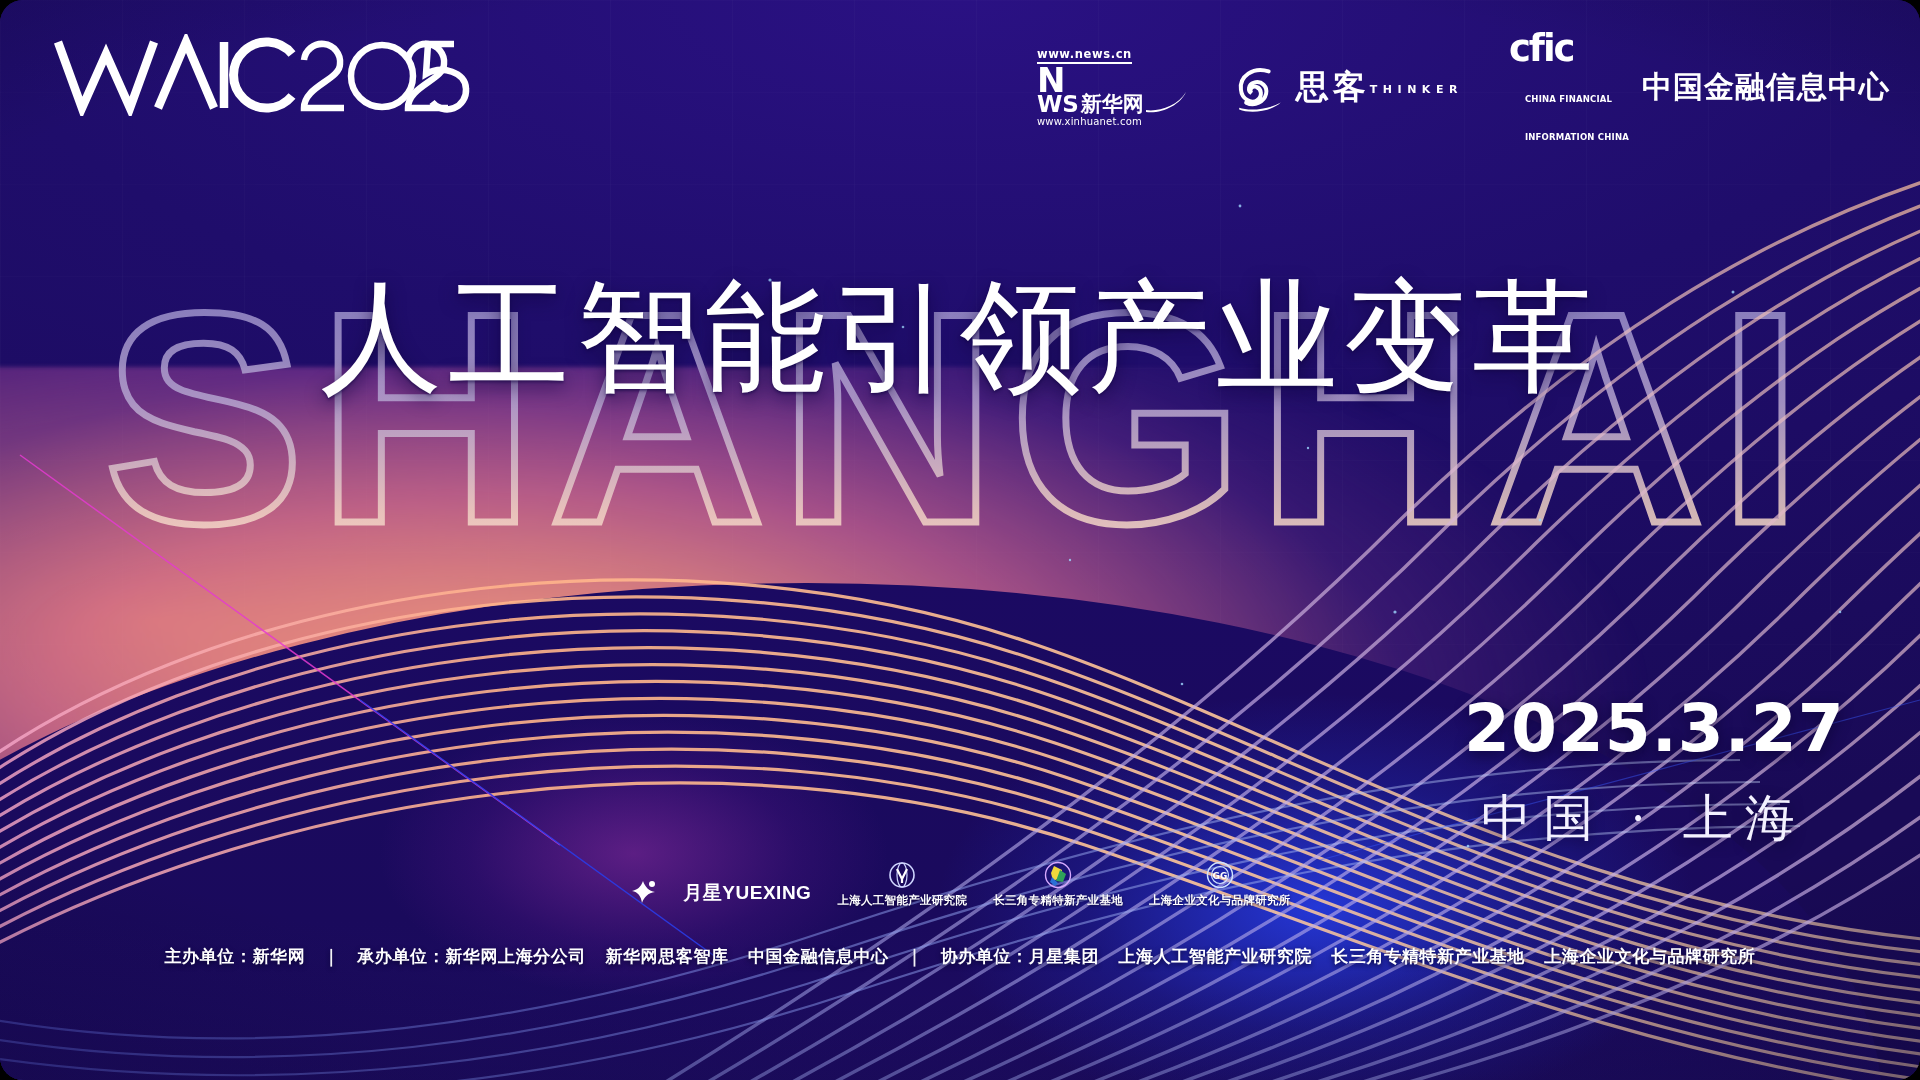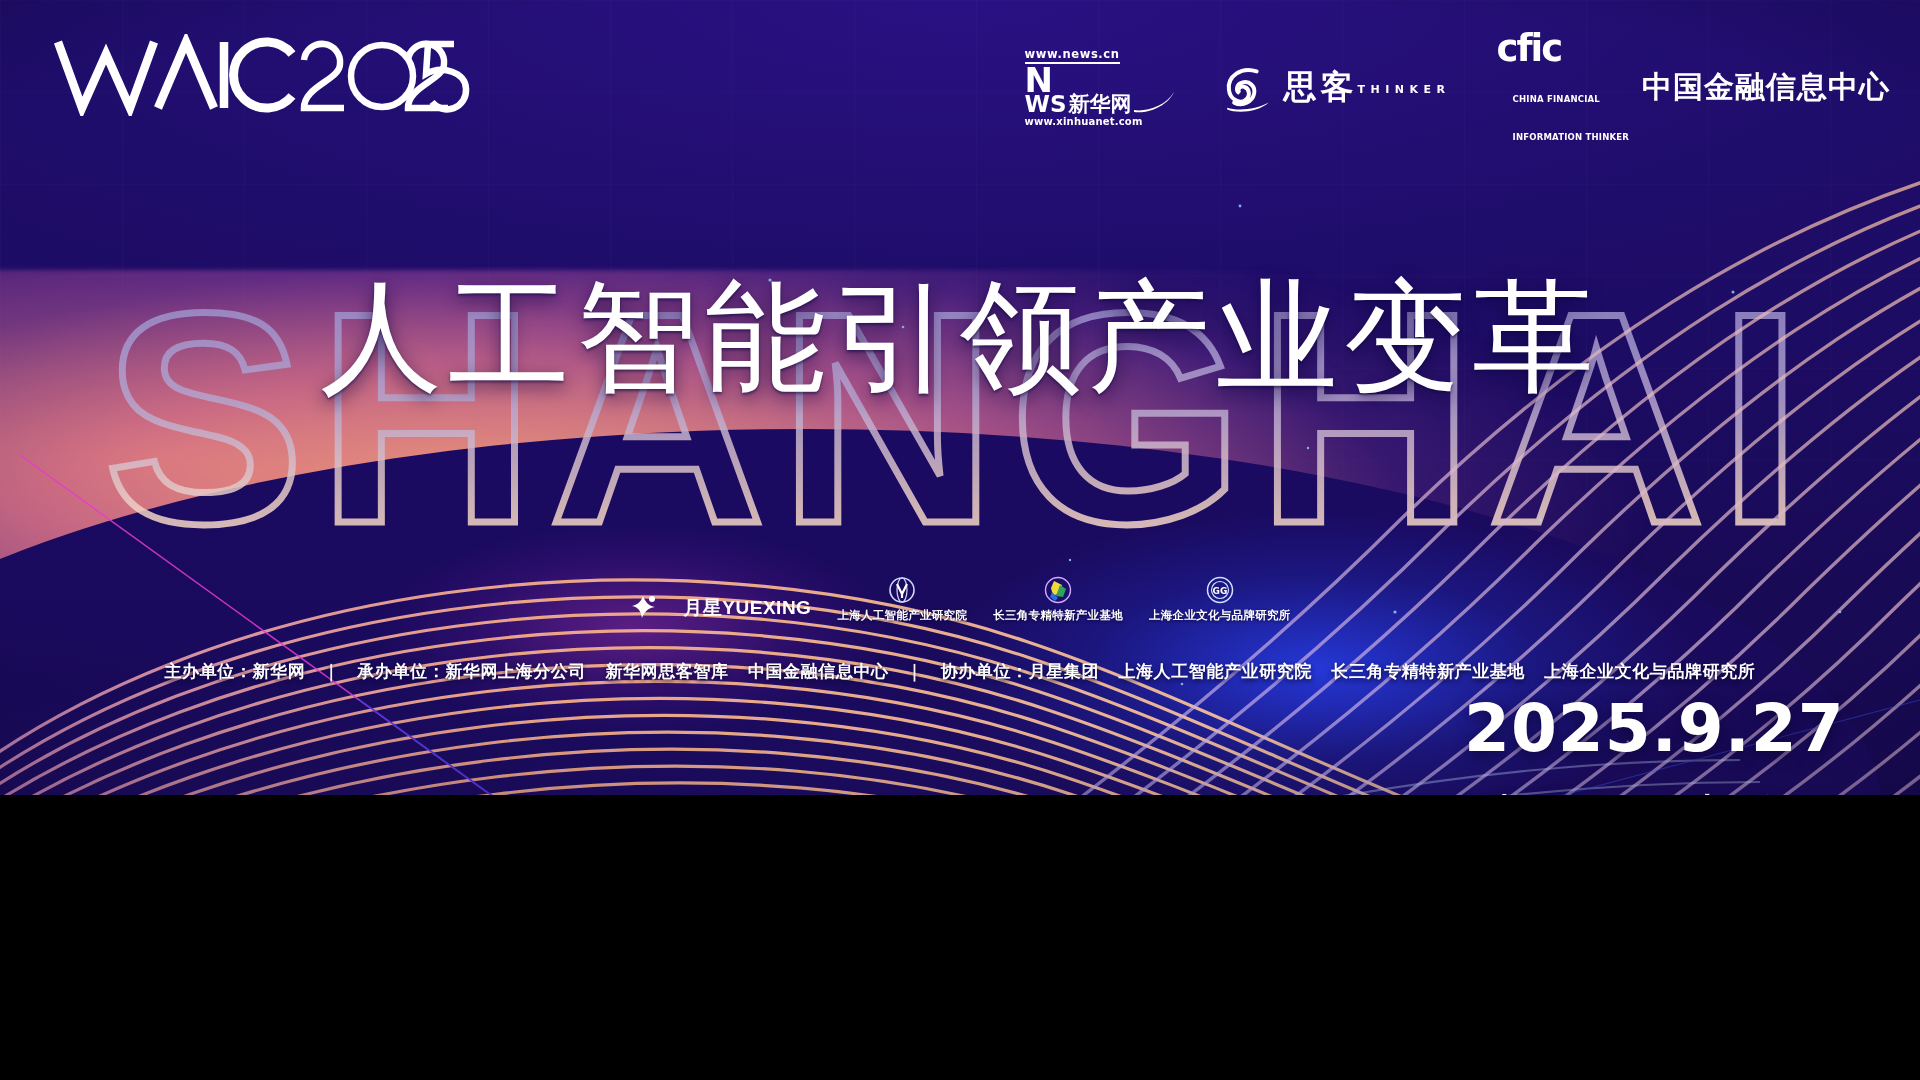"www.news.cn" #stage { border-radius: none -> 23px; height: 795px -> 1080px }
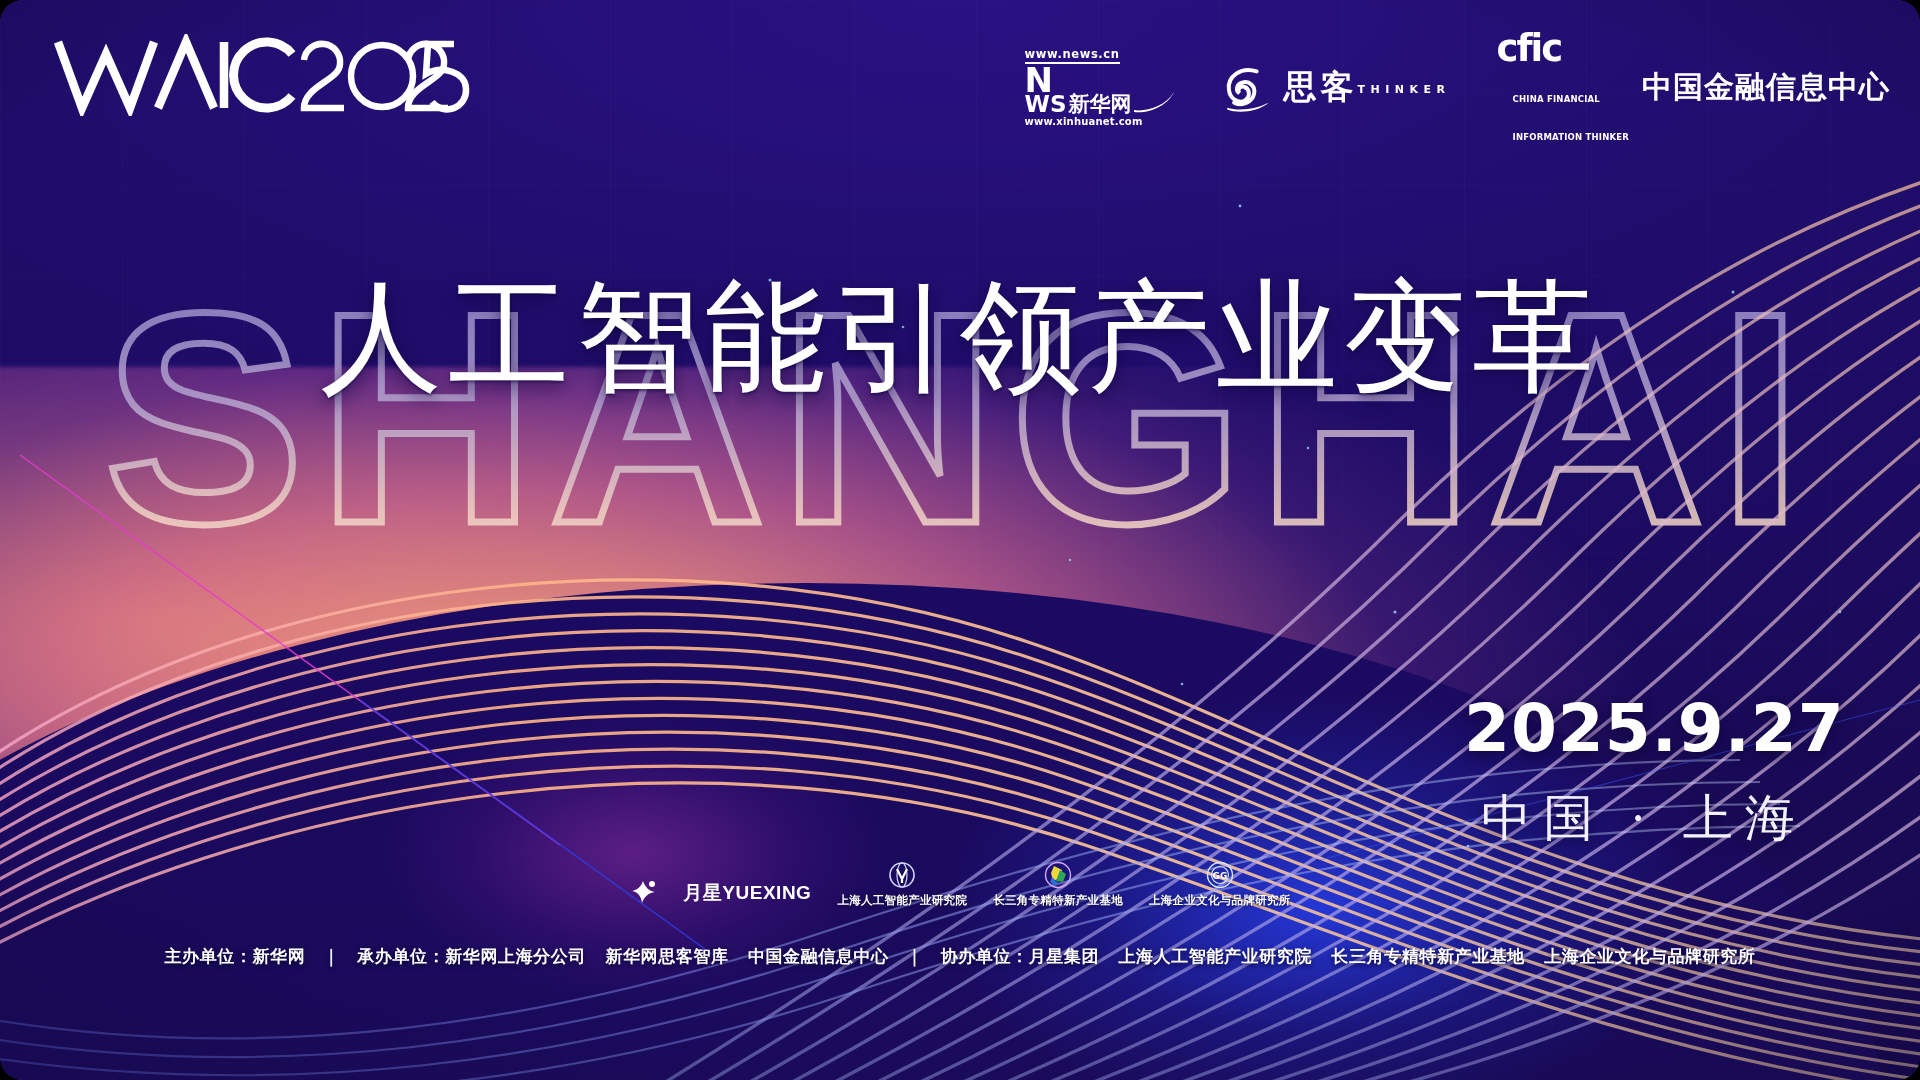"www.xinhuanet.com" .xh-url-bot { font-weight: 700 -> 400 }
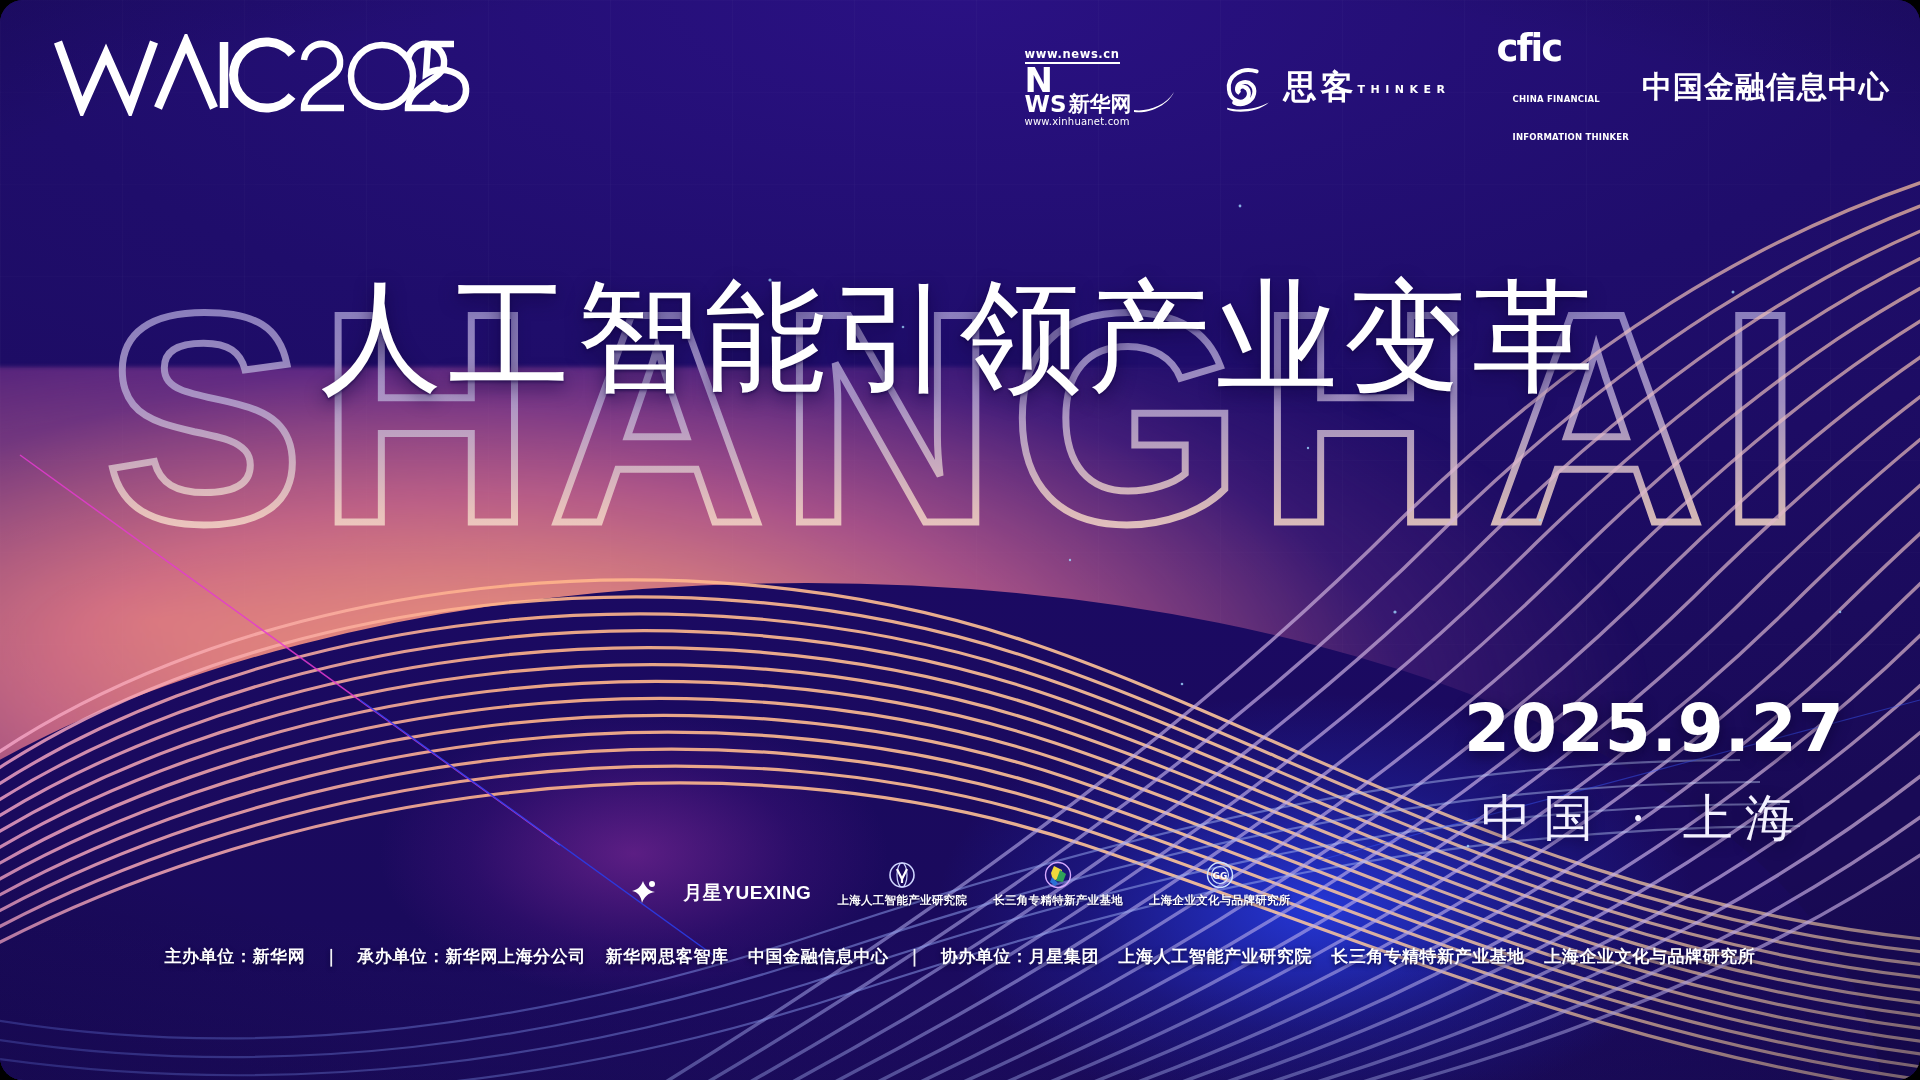"INFORMATION THINKER" span.cfic-sub { text: THINKER -> CHINA }
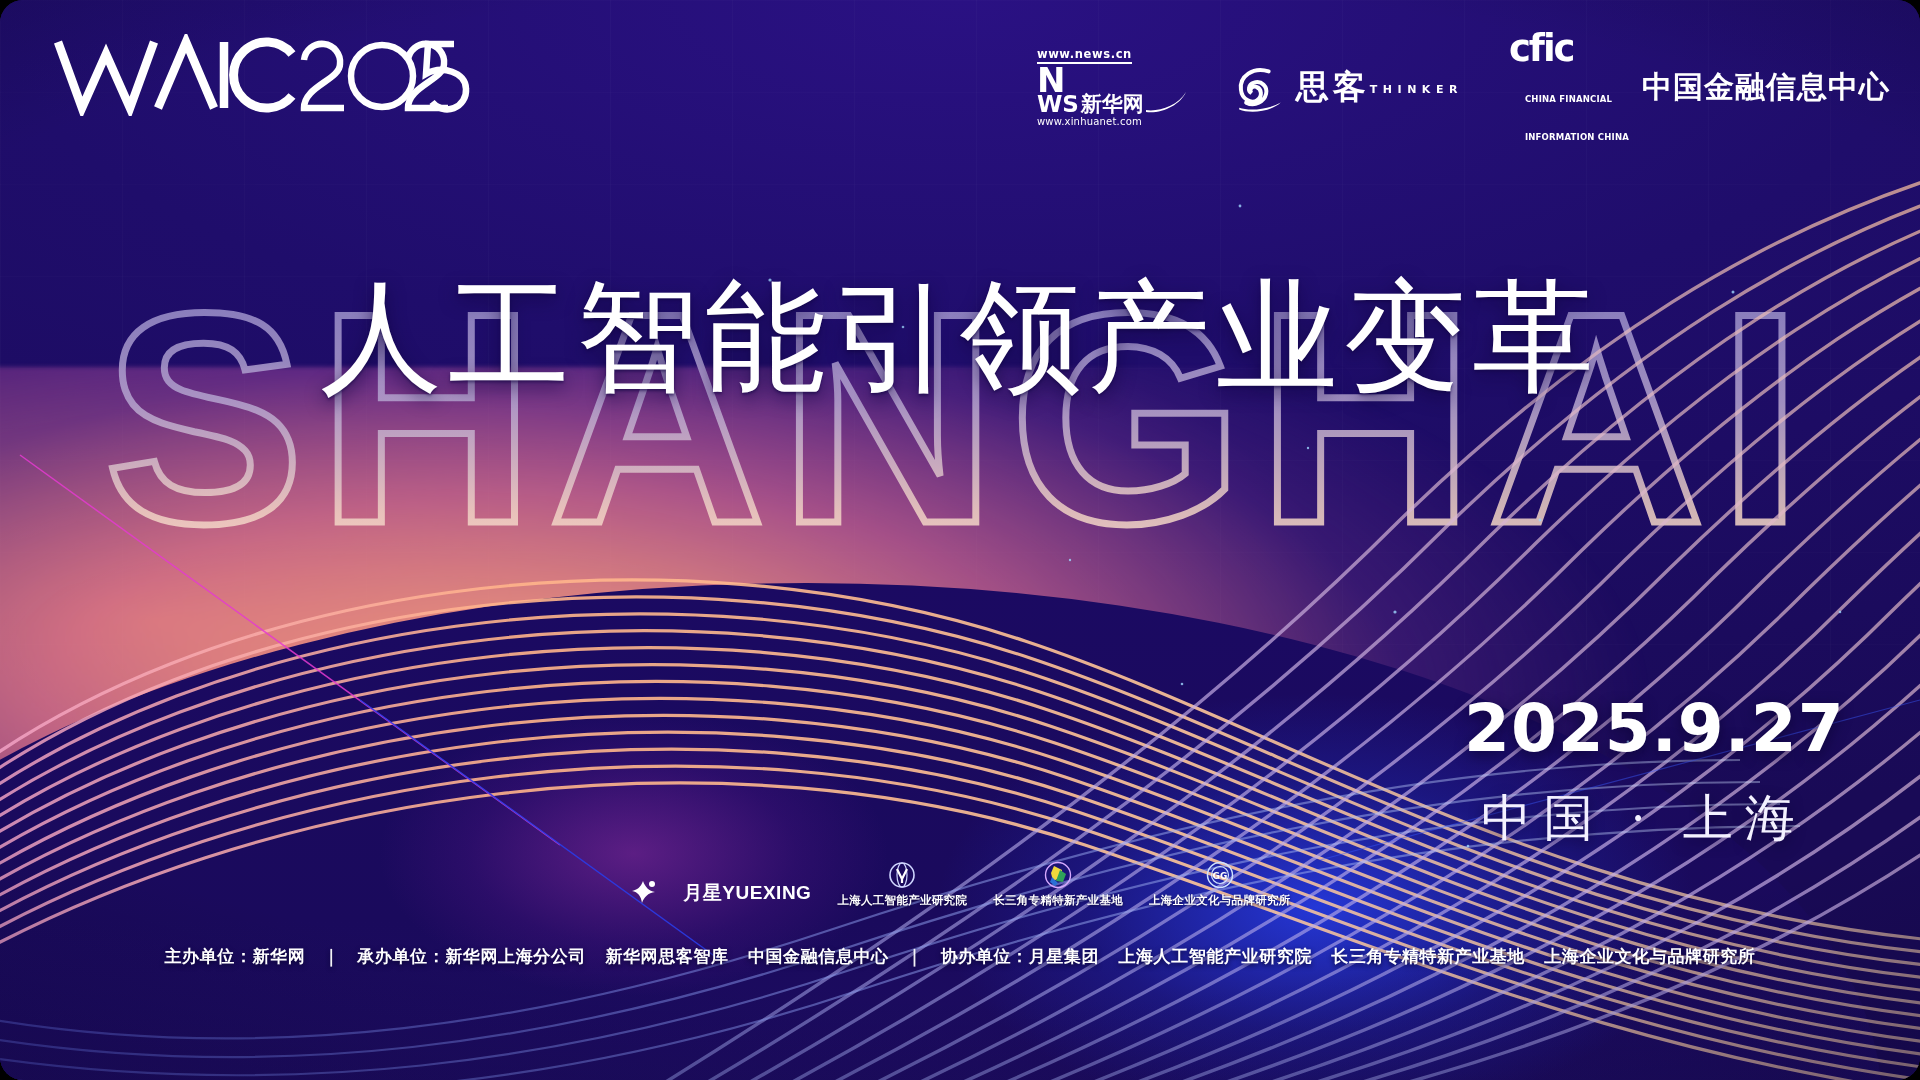"2025.9.27" div.date-num { text: 2025.9.27 -> 2025.3.27 }
